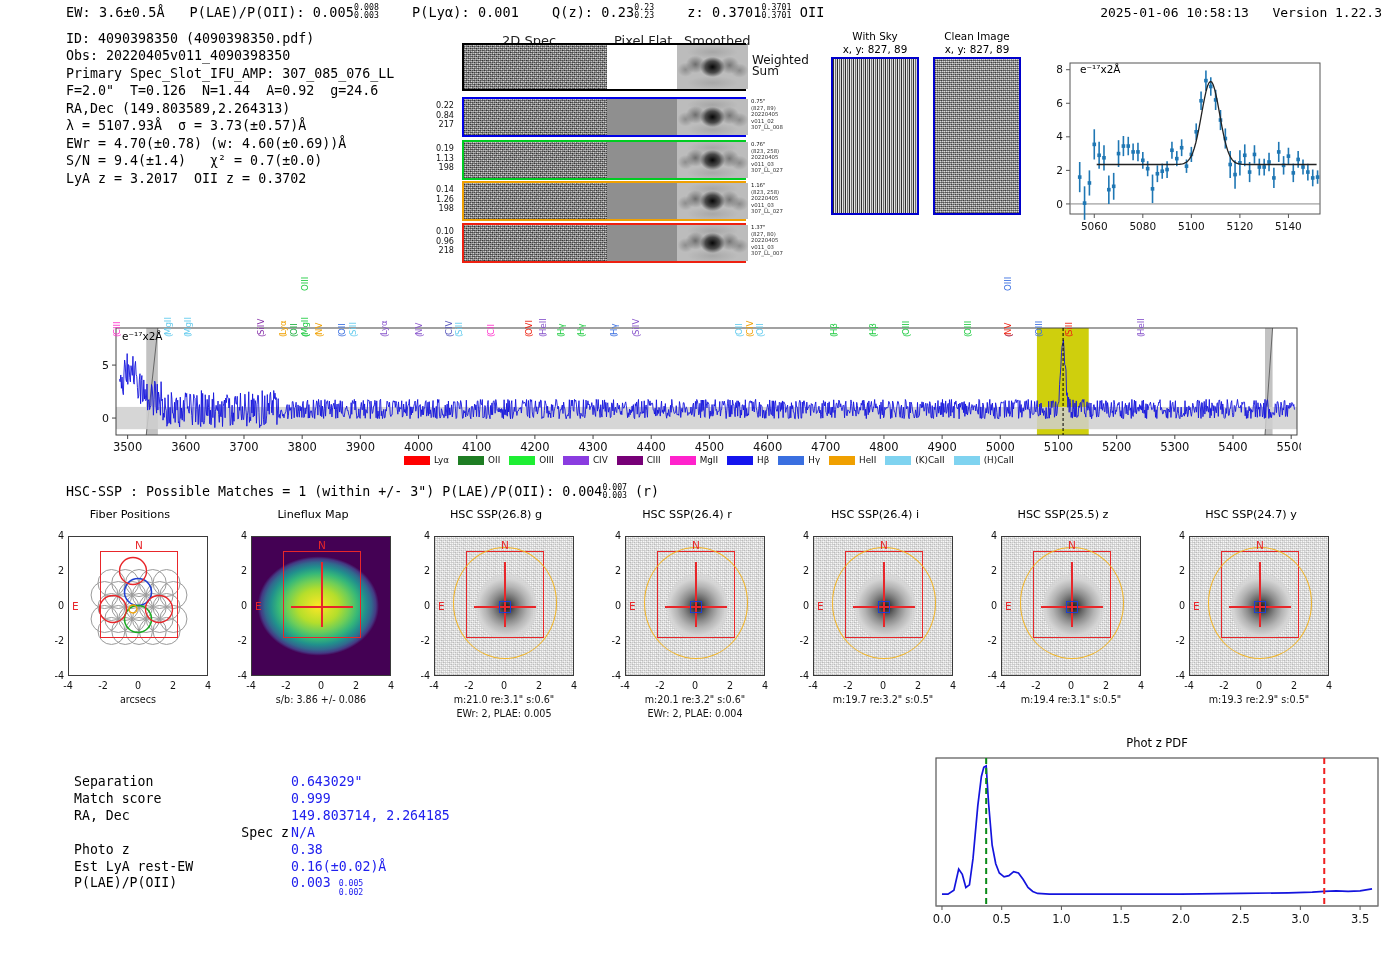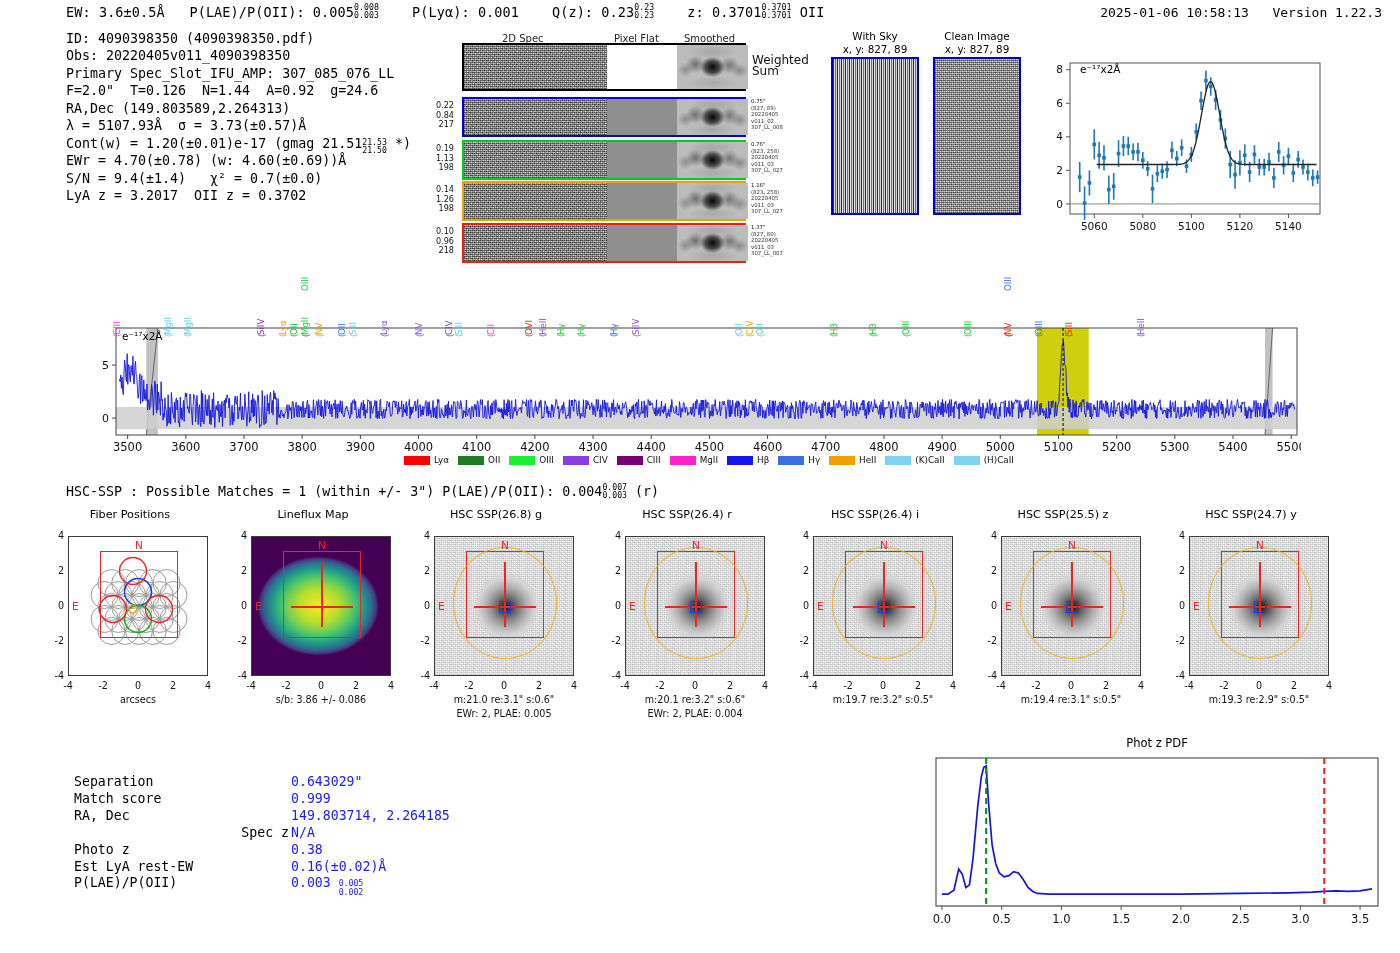"2D Spec" .s2-title { font-size: 10px -> 13px }
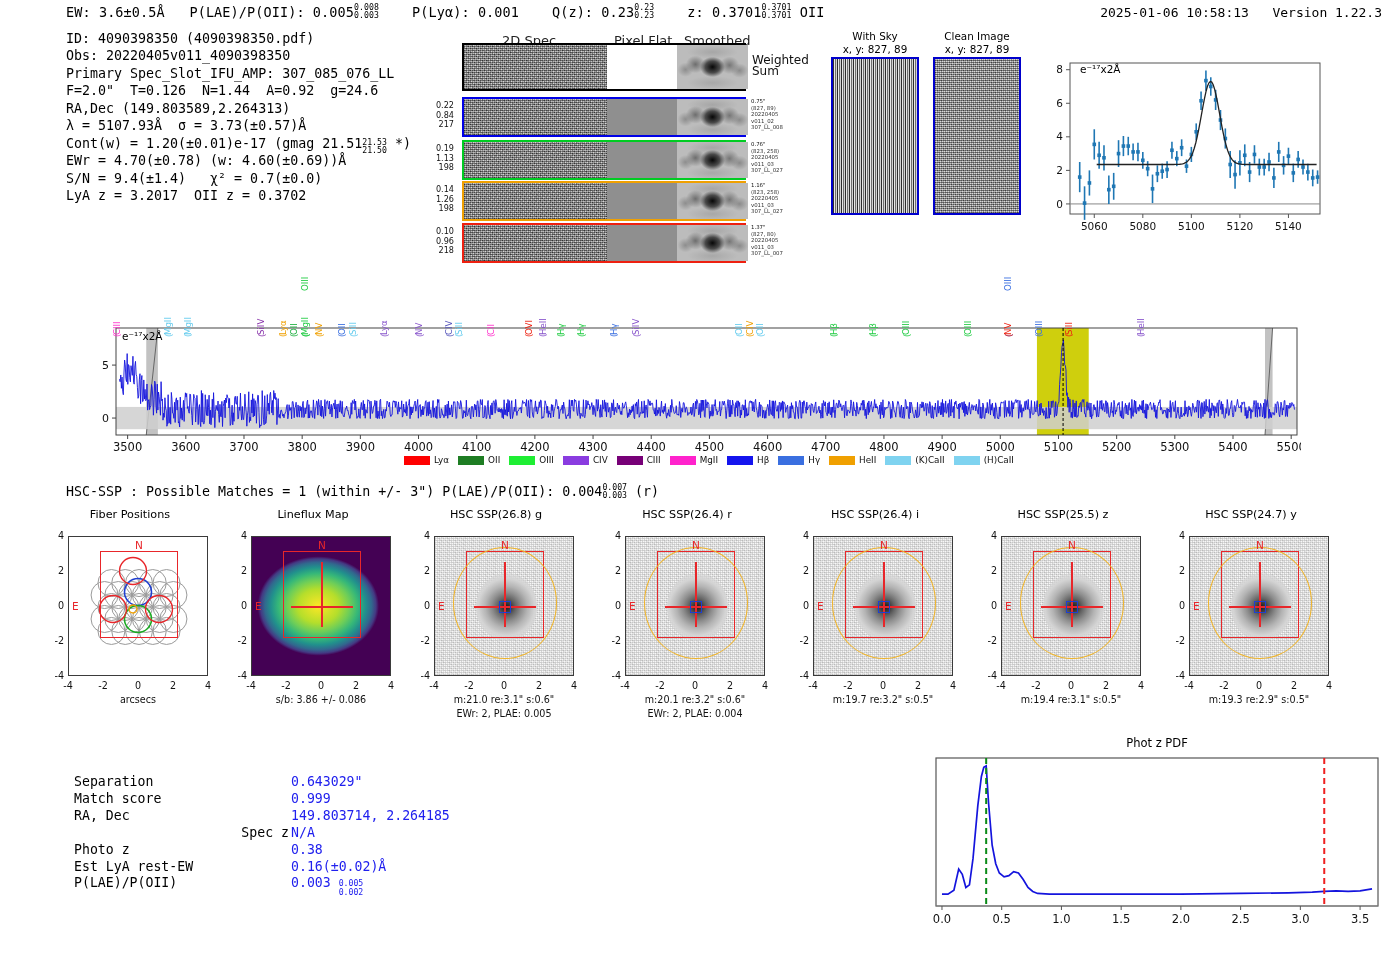"Cont(w) = 1.20(±0.01)e-17 (gmag 21.51" div.ln { html: <div><span>Cont(w) = 1.20(±0.01)e-17 (gmag 21.51</span><span><b>21.53</b><b>21.50</b></span> <span>*)</span></div> -> none }
